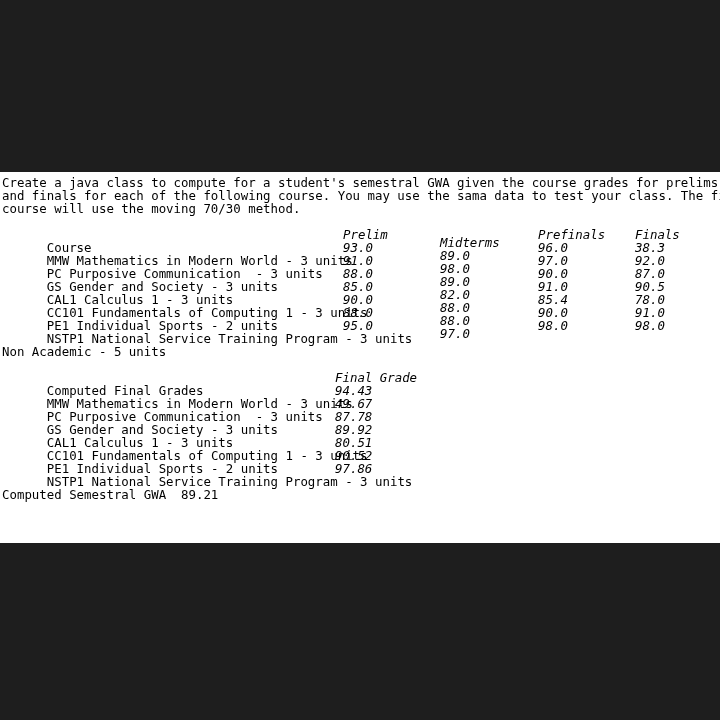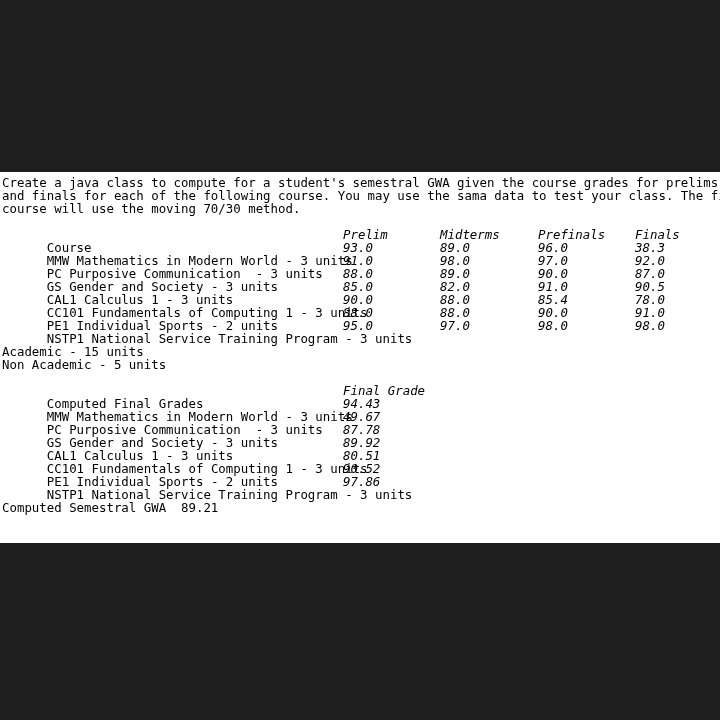"Midterms" .c1 { margin-top: none -> 8px }
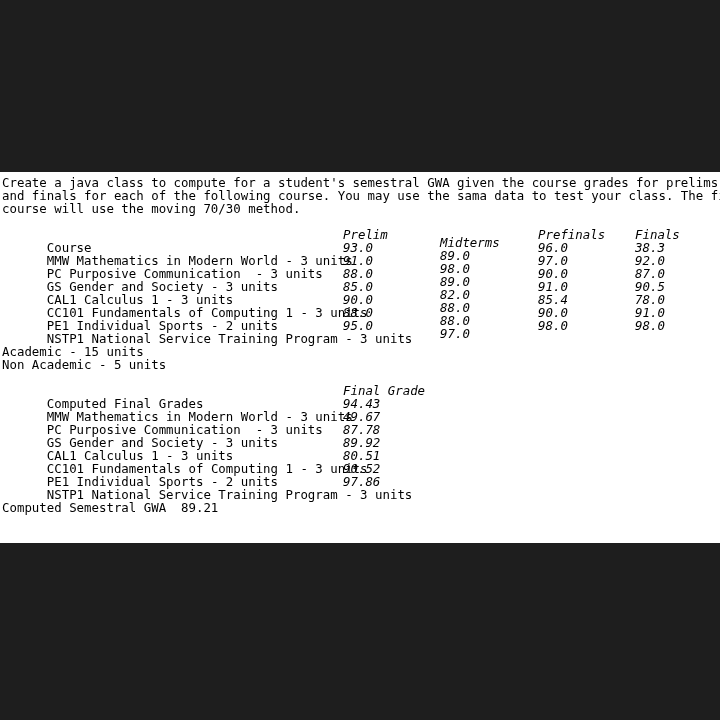"Academic - 15 units" span.line { html: <span>Academic - 15 units</span> -> none }
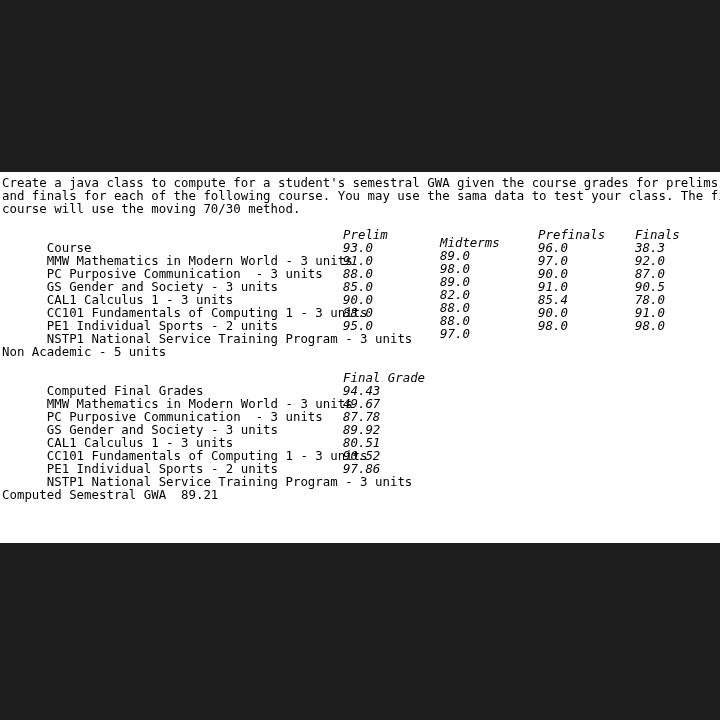"Final Grade" .fg { left: 343px -> 335px }
